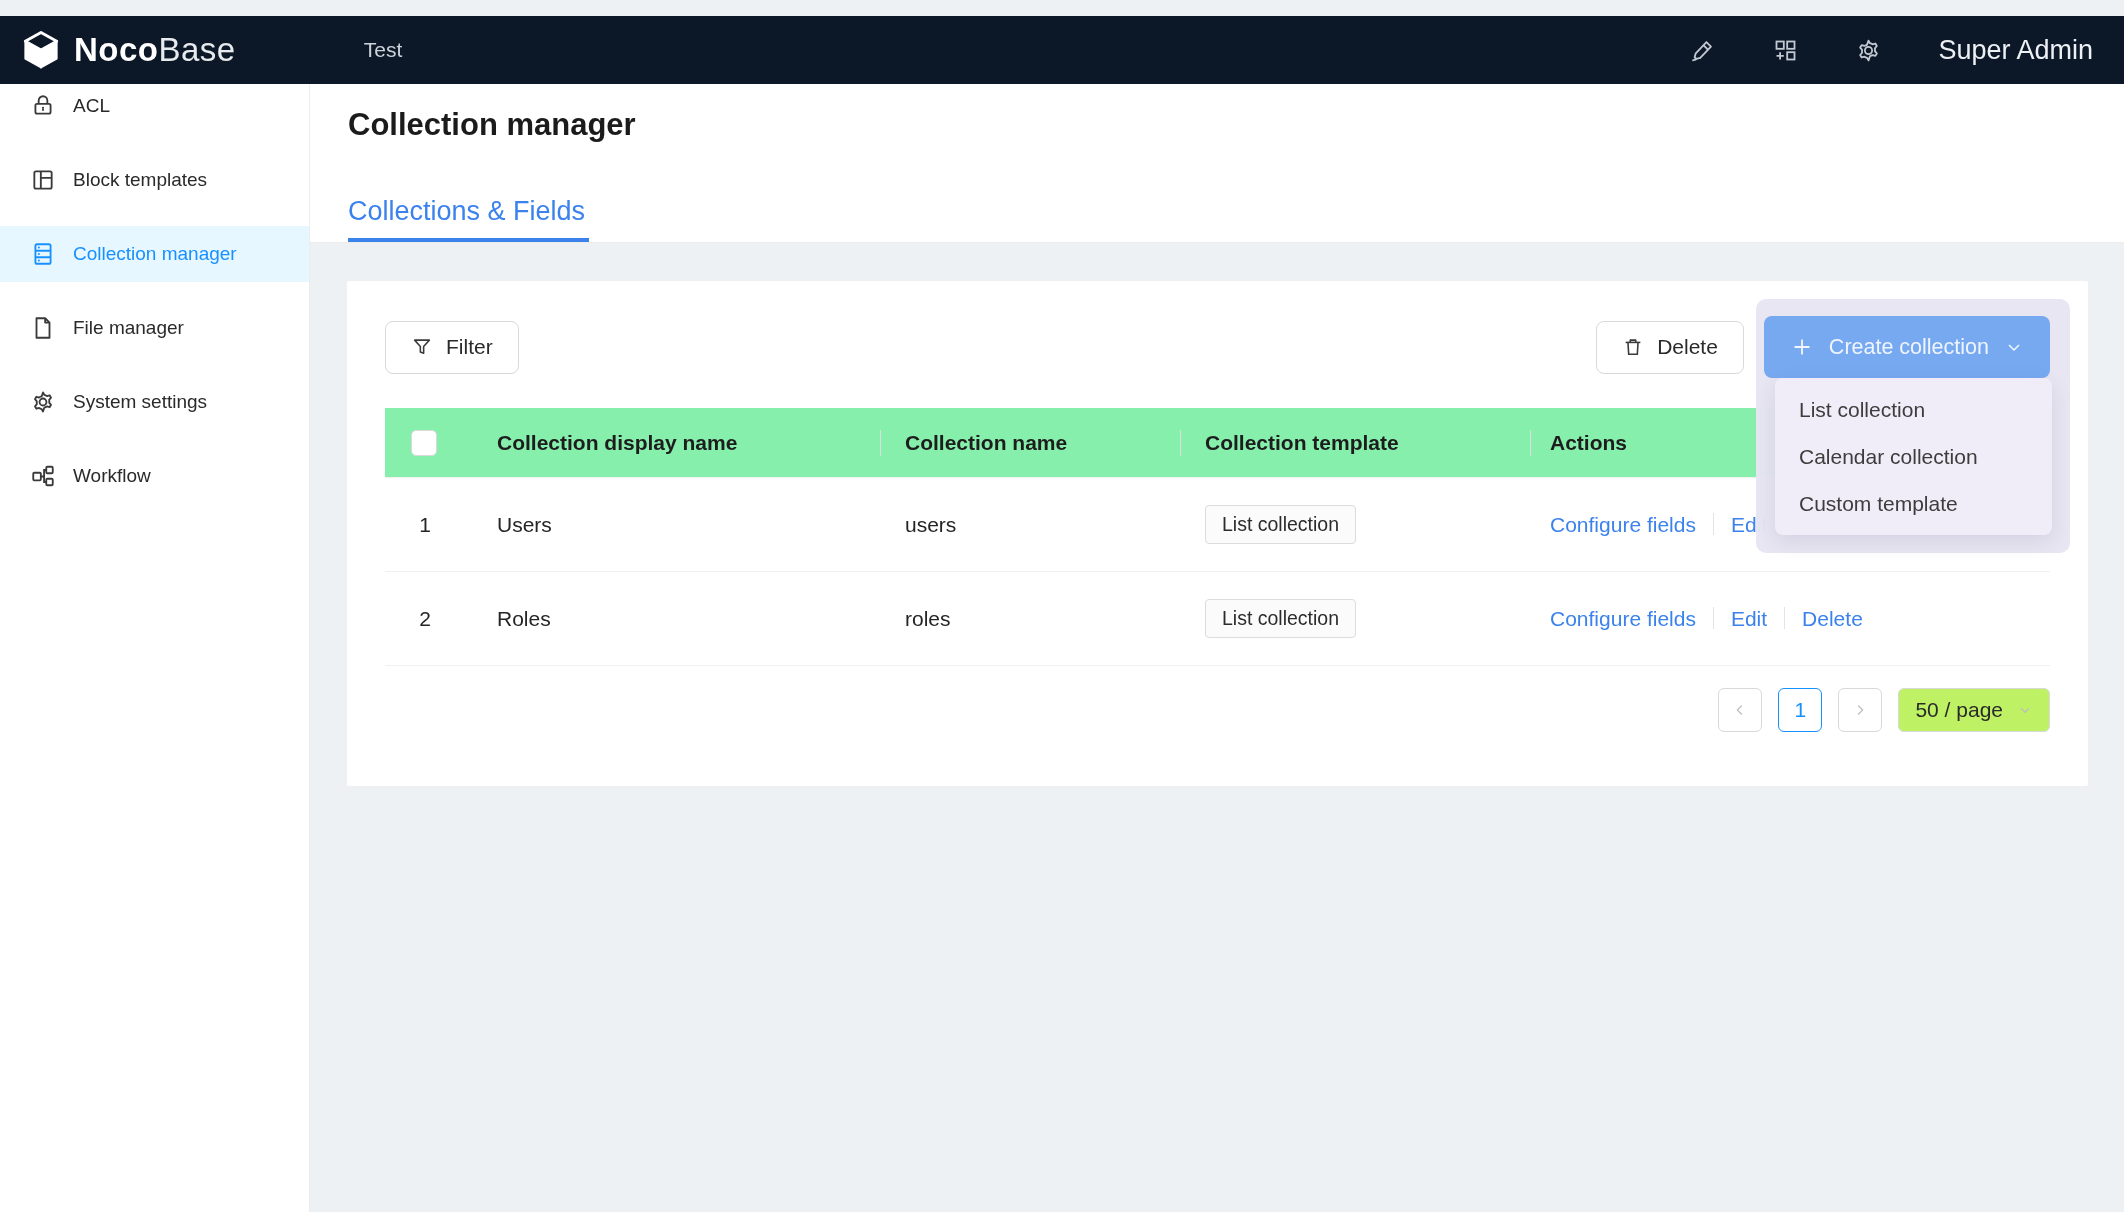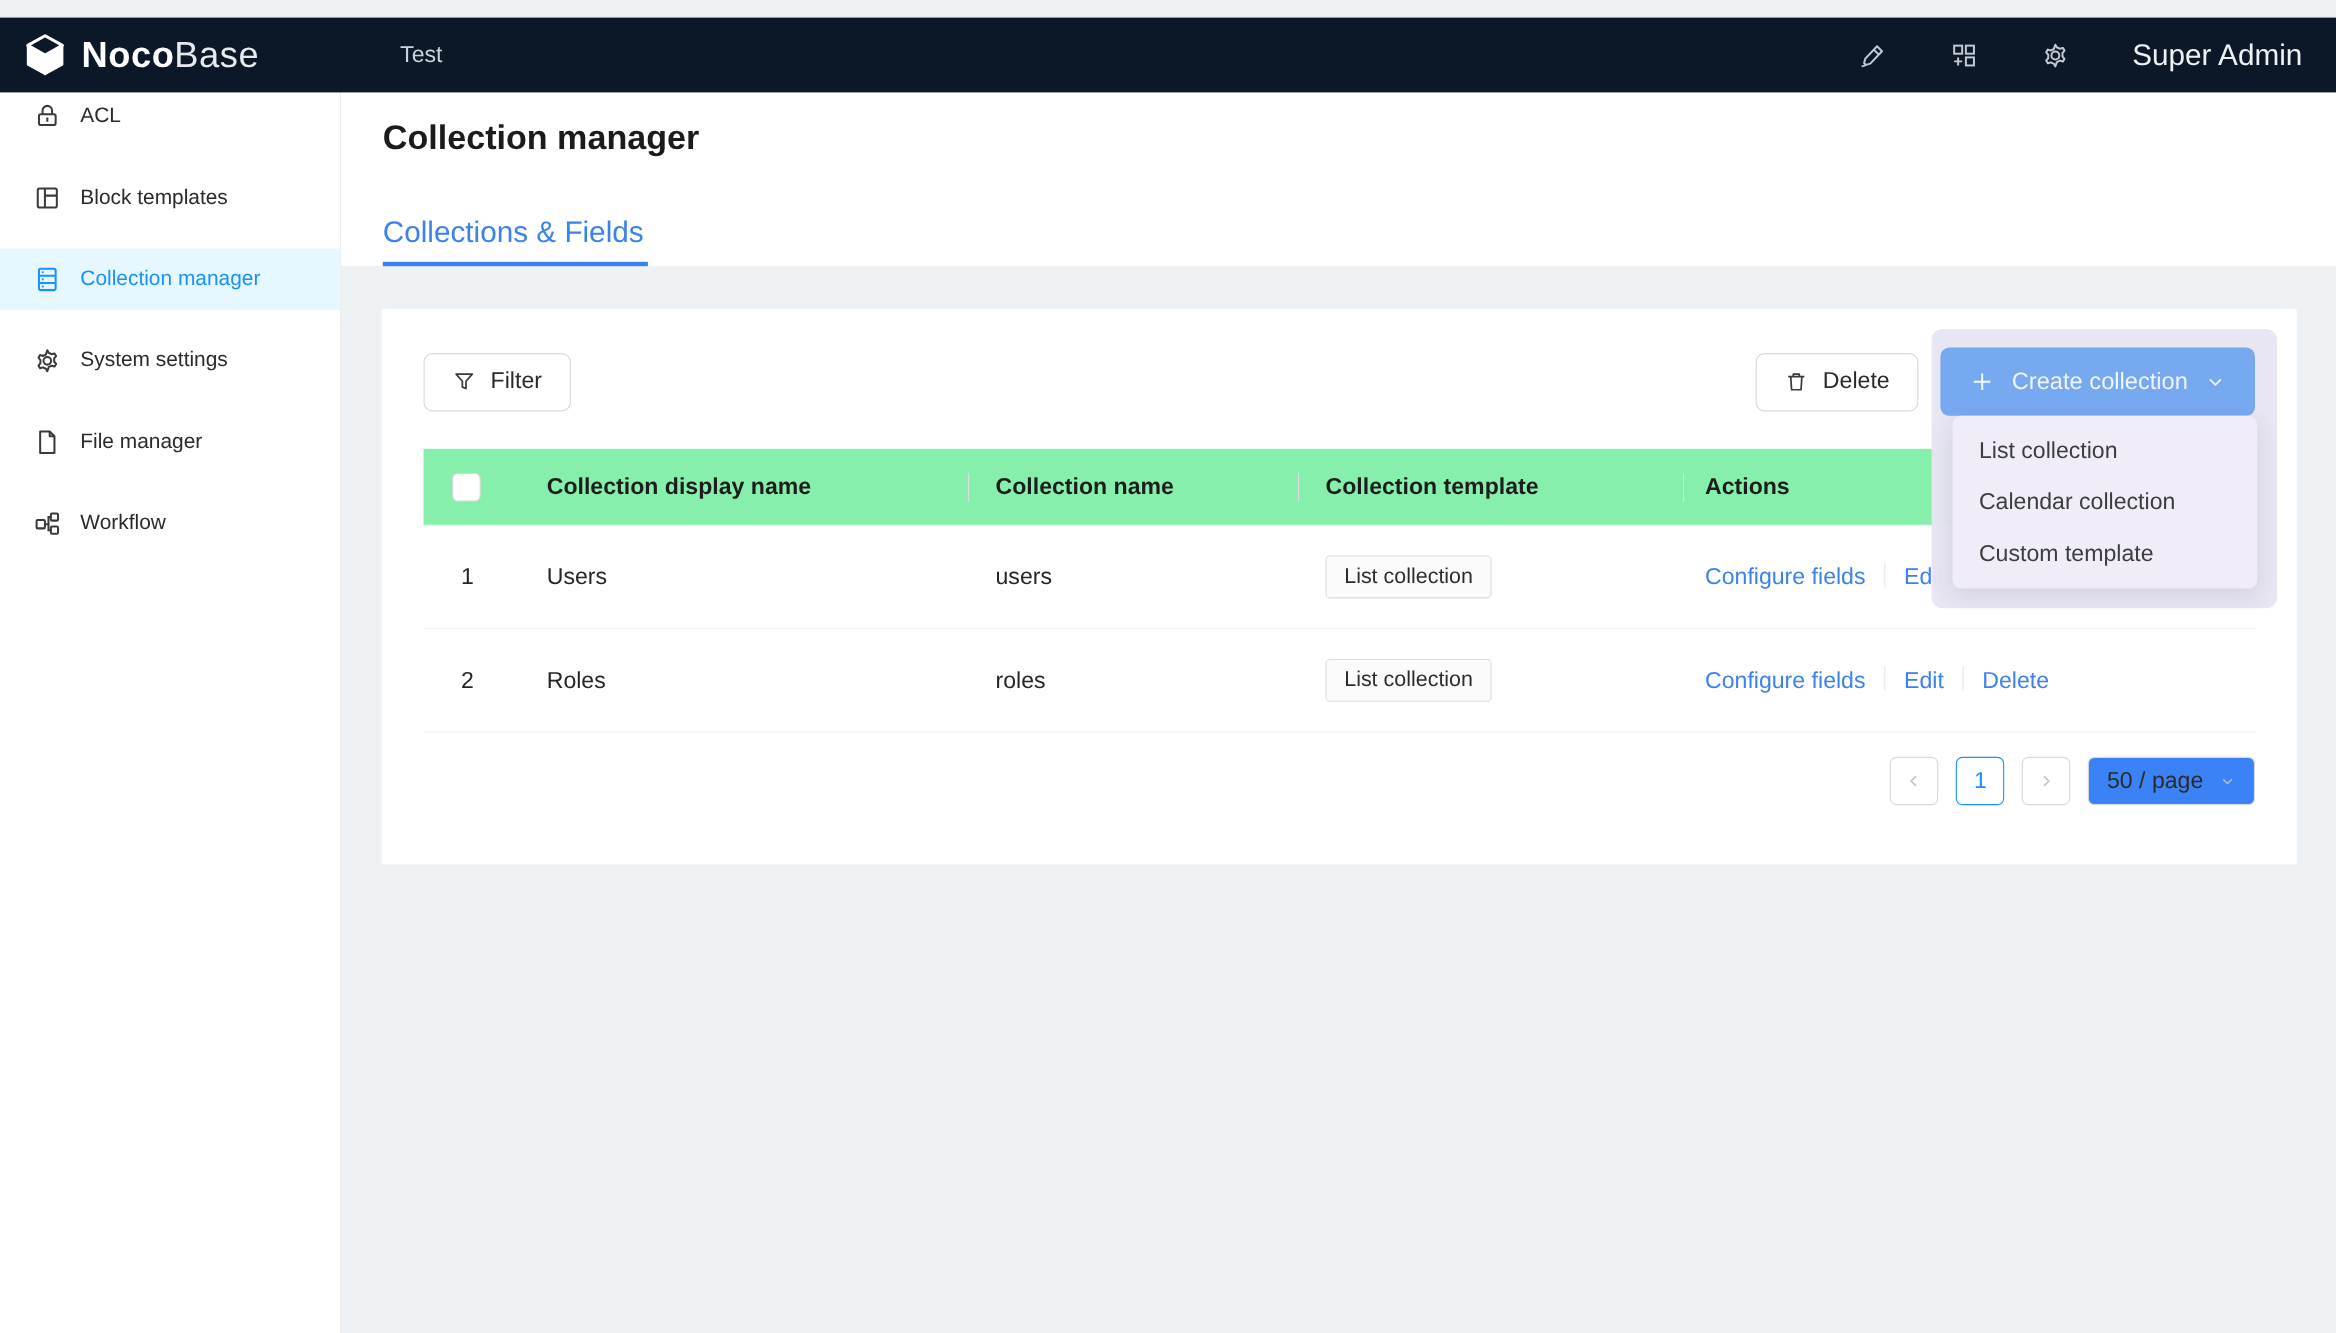"System settings" div.side-item { order: before "File manager" -> after "File manager" }
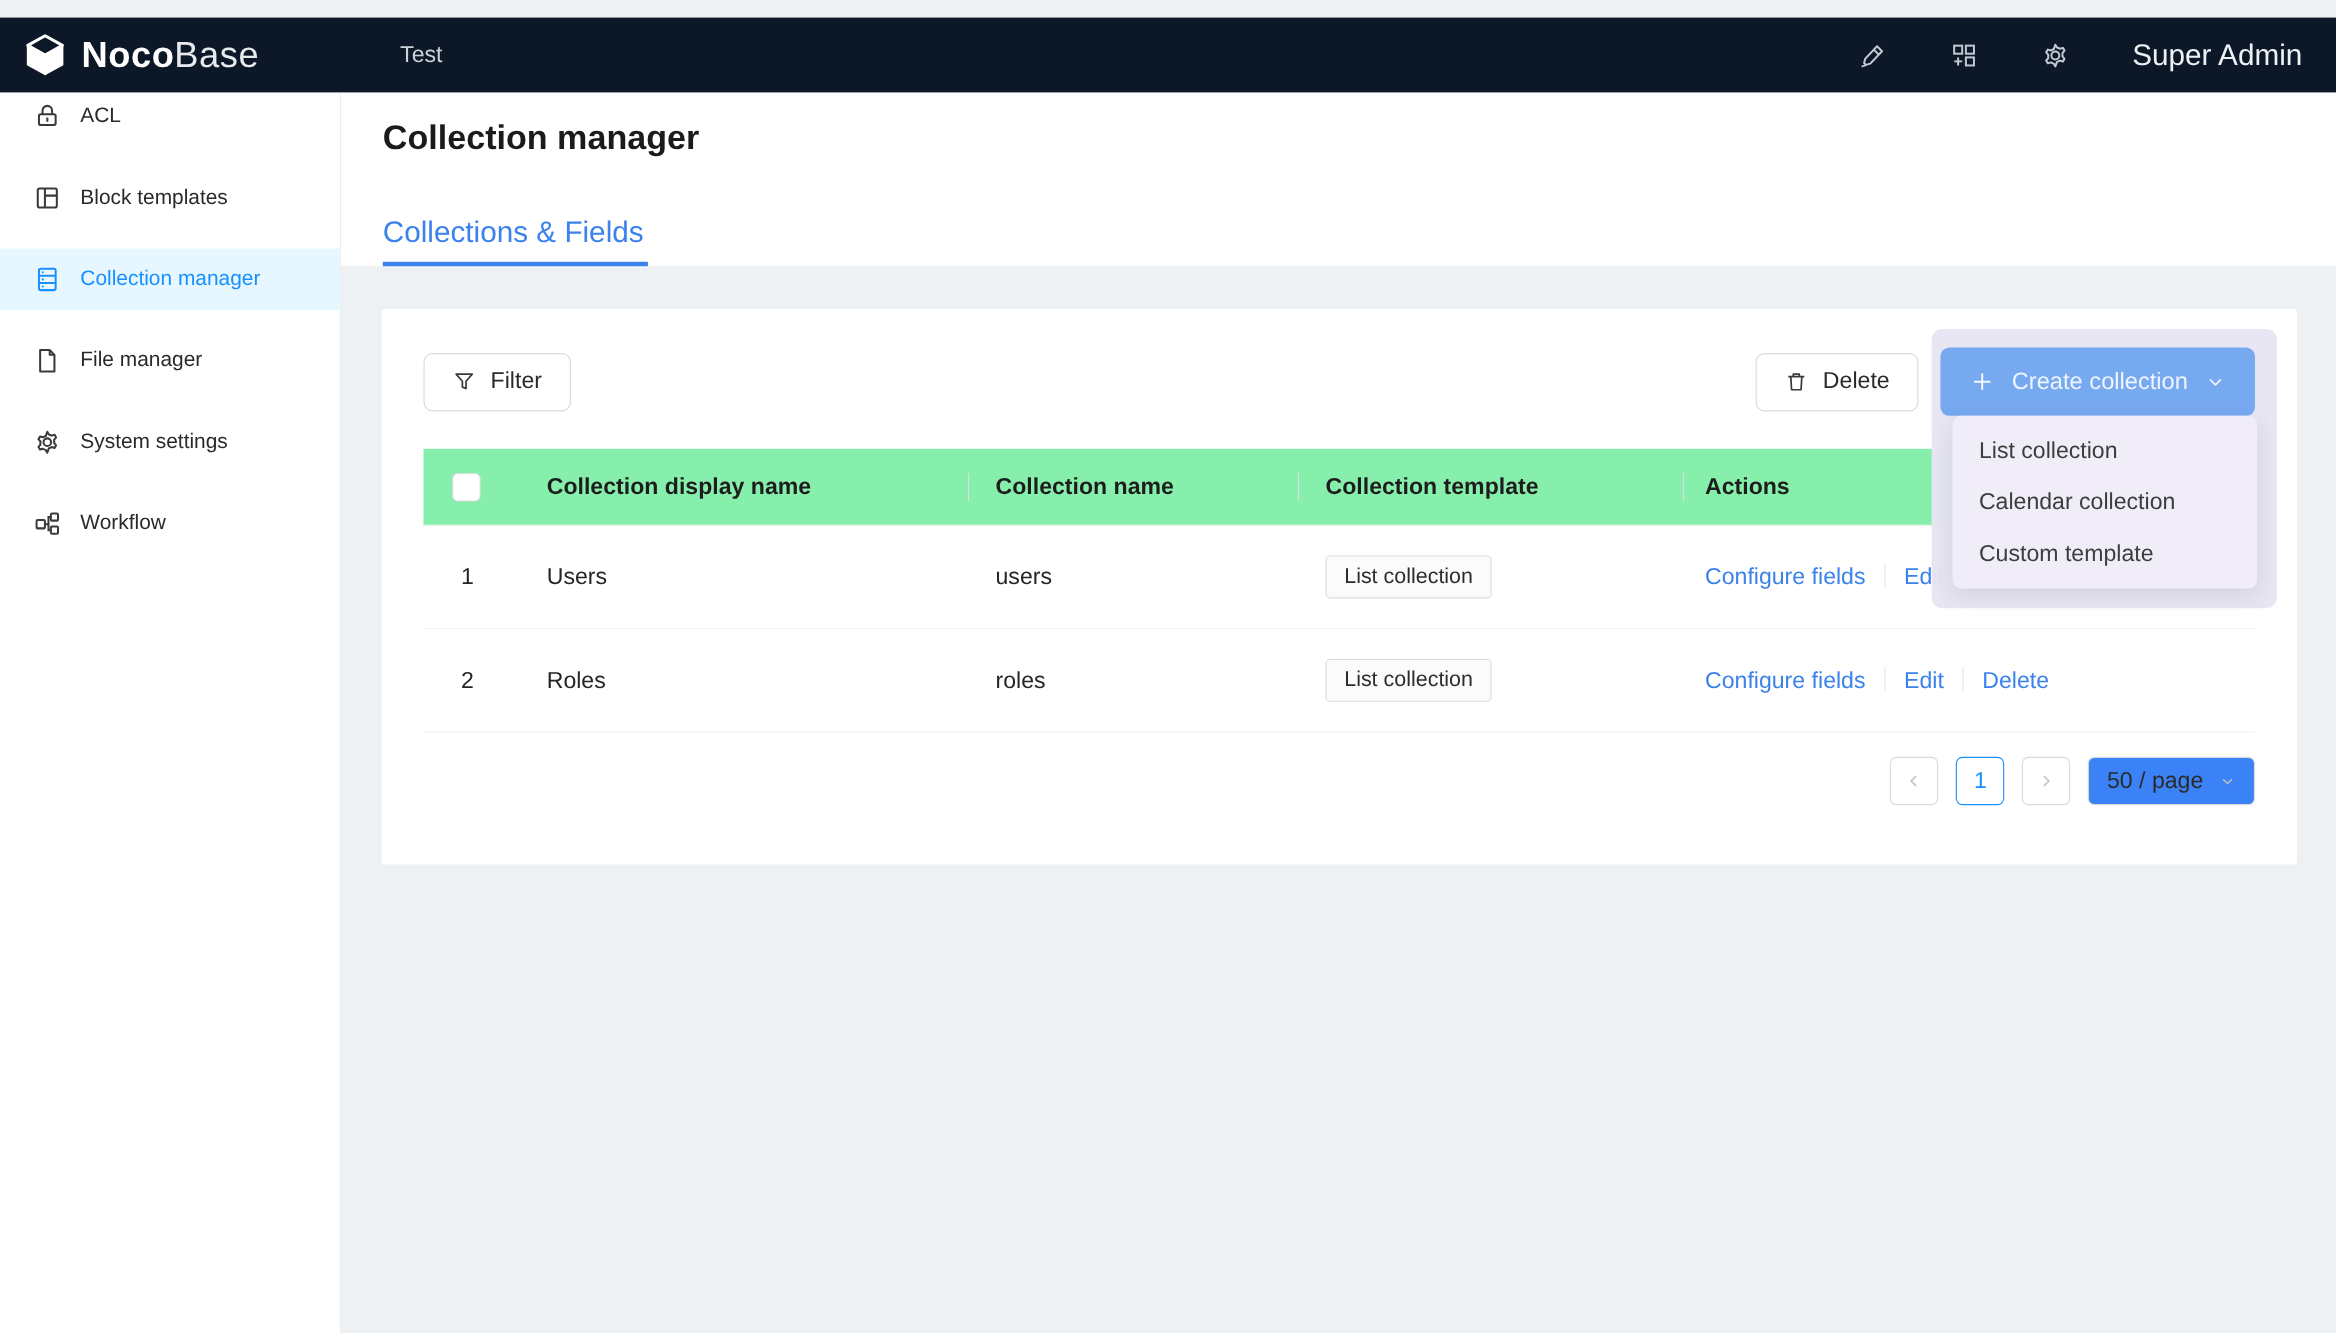"50 / page" .pg-size { background: #3b82f6 -> #bef264 }
